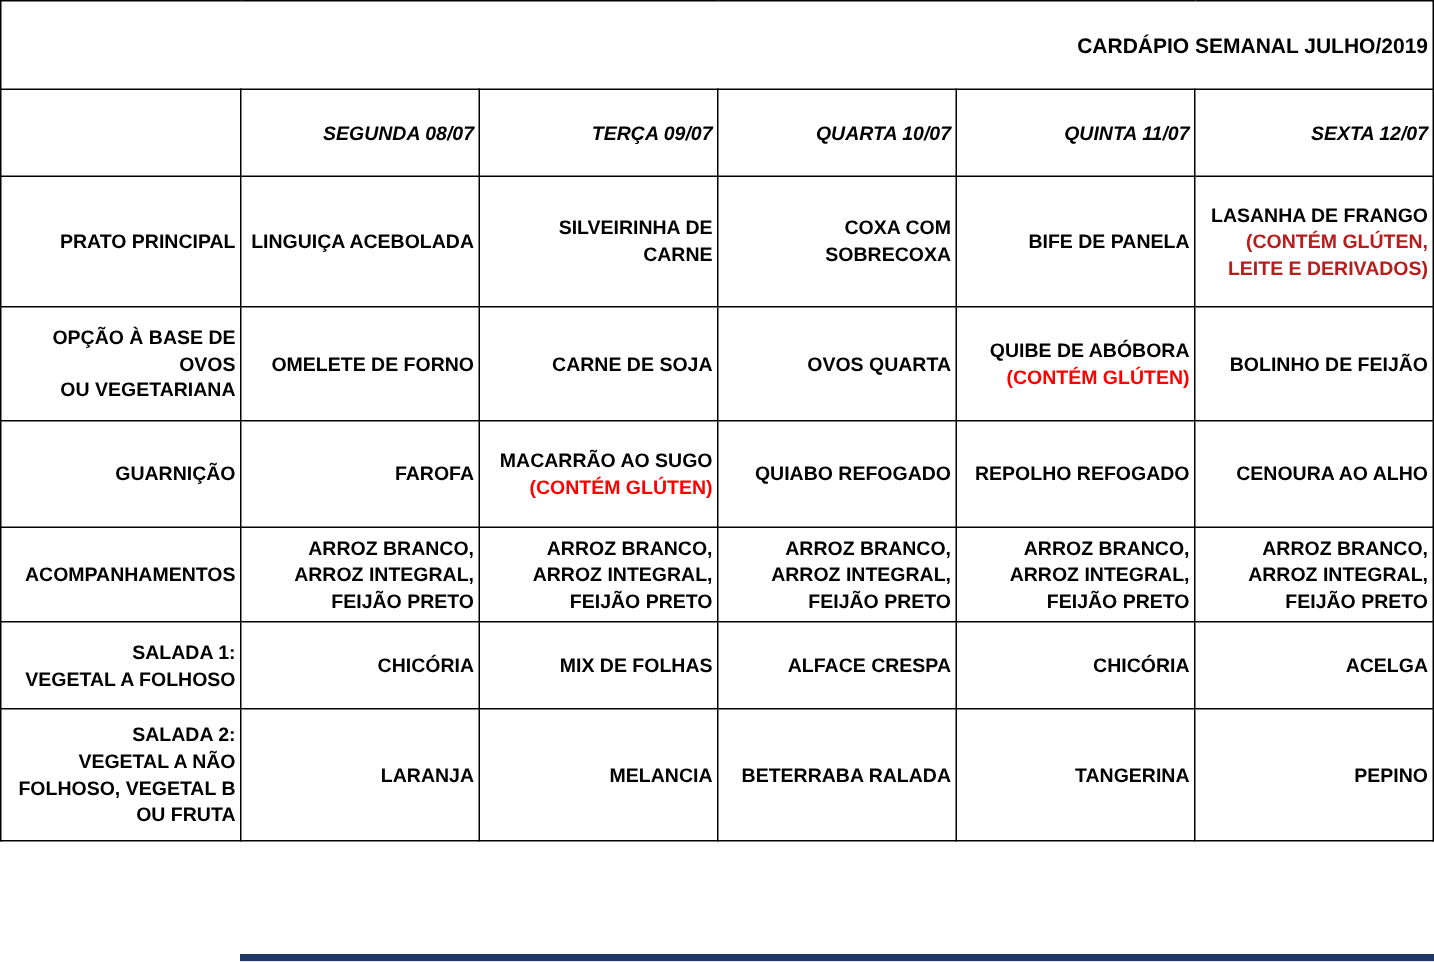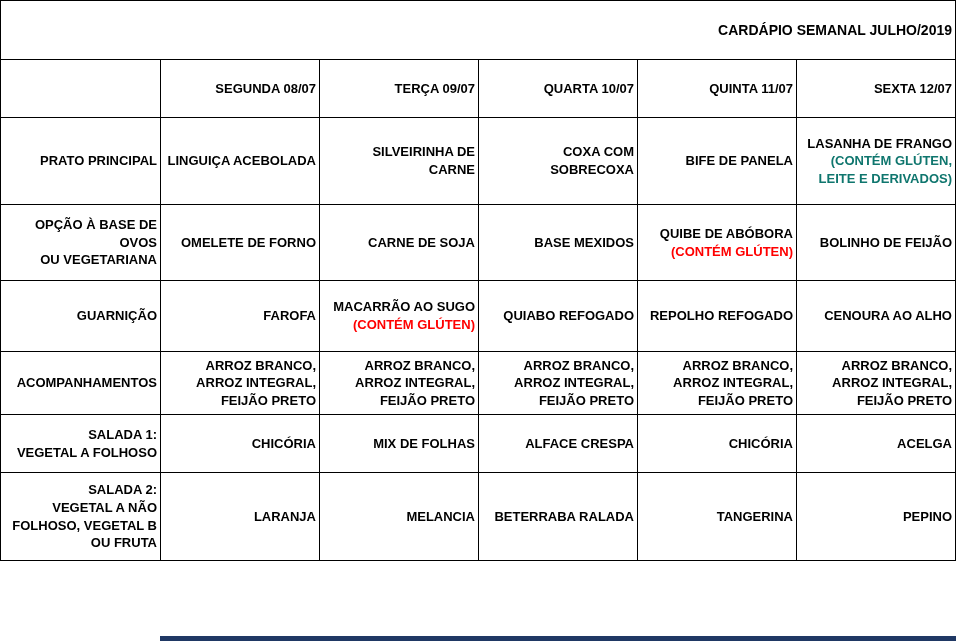"SEGUNDA 08/07" .row-head td { font-style: none -> italic }
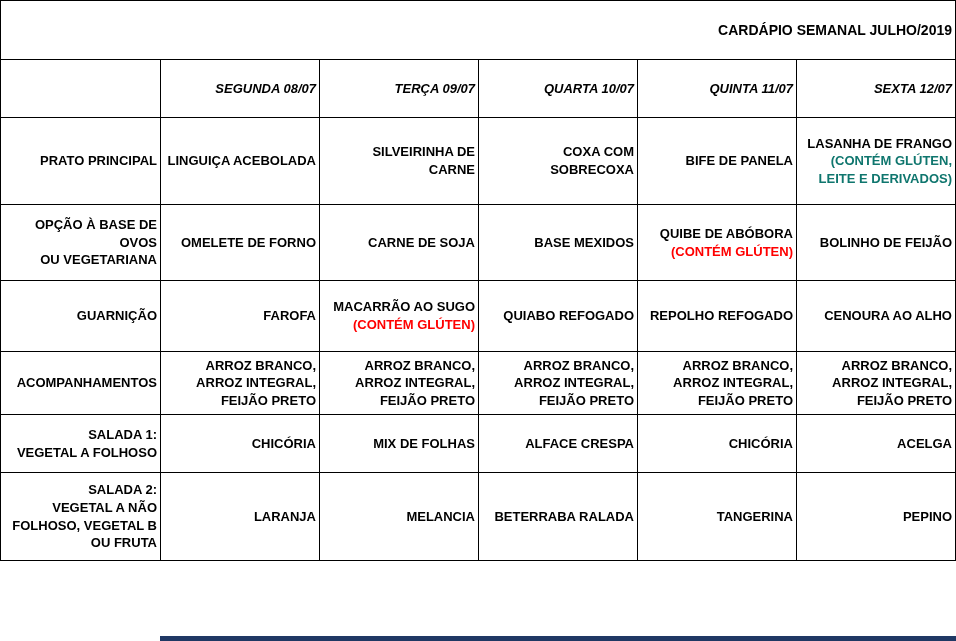"(CONTÉM GLÚTEN, LEITE E DERIVADOS)" div.note { color: #0f766e -> #b91c1c }
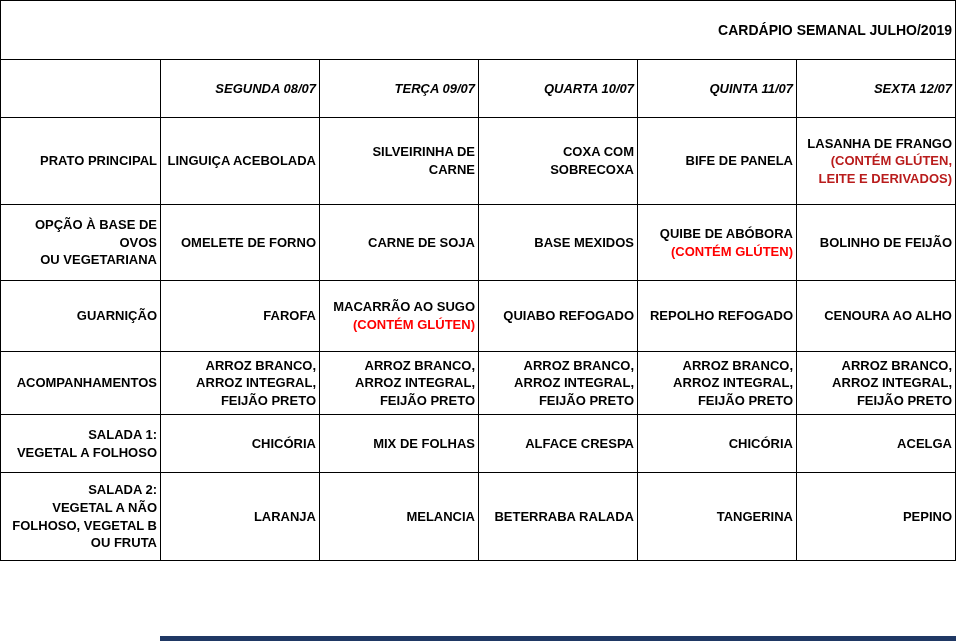"BASE MEXIDOS" div { text: BASE MEXIDOS -> OVOS QUARTA }
